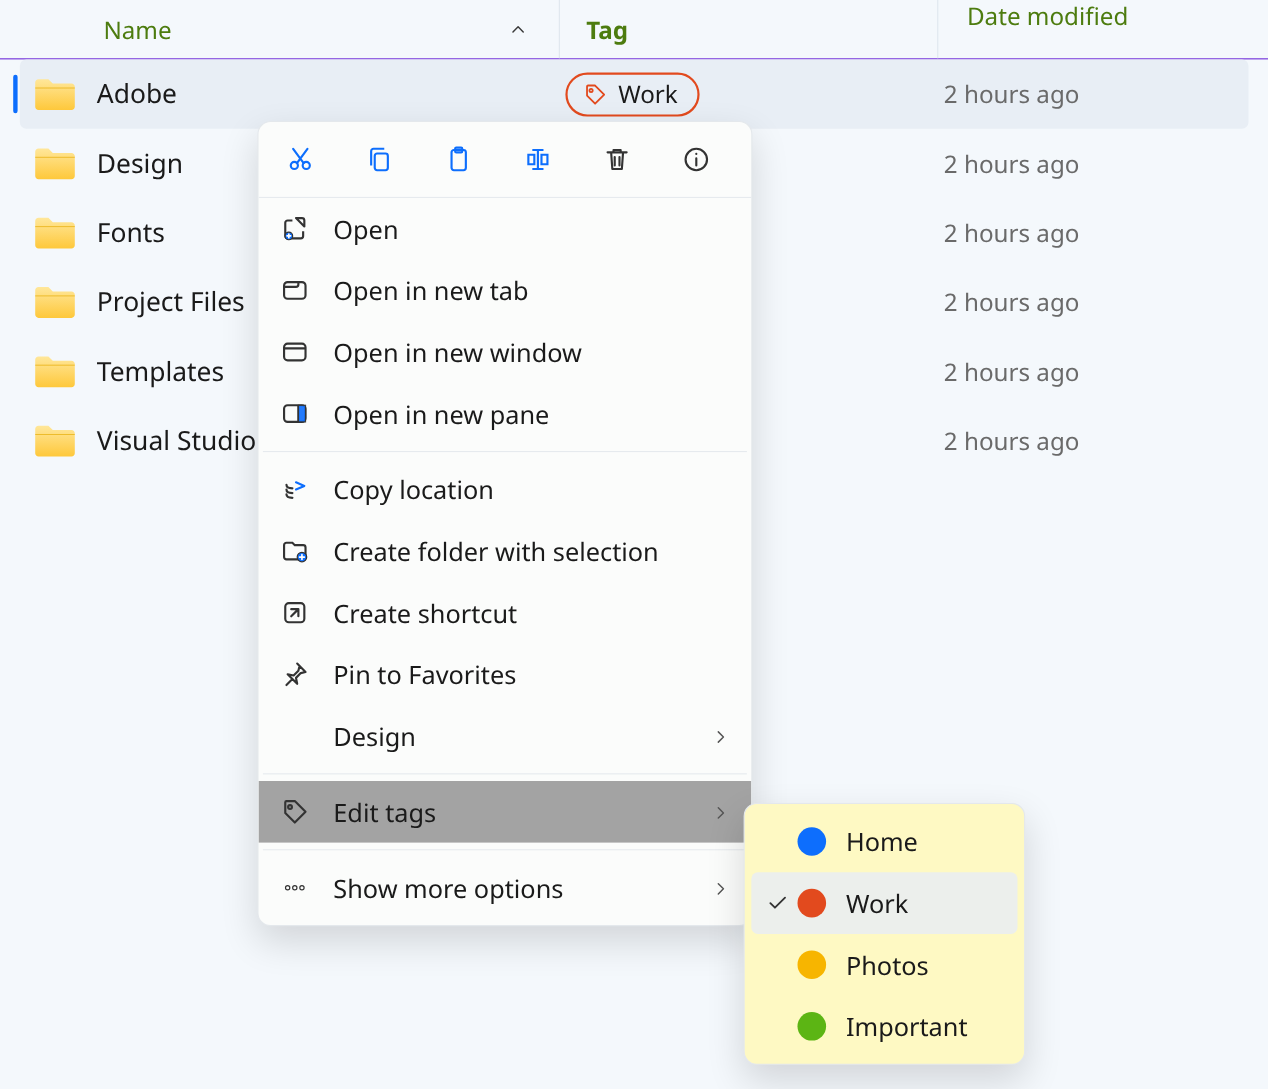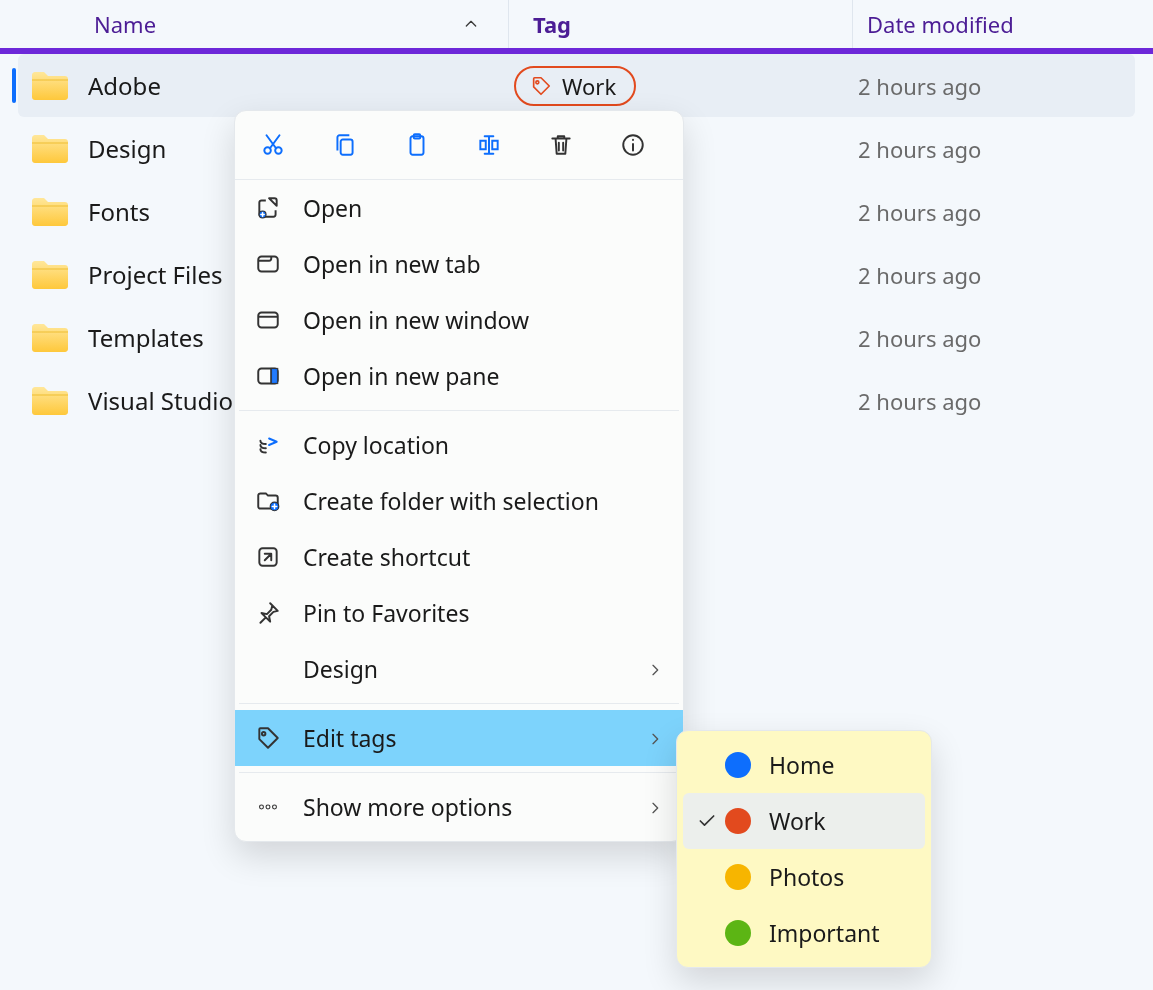"Name" .col-header { border-bottom: 6px solid #6d28d9 -> 1px solid #6d28d9; color: #4c1d95 -> #4d7c0f }
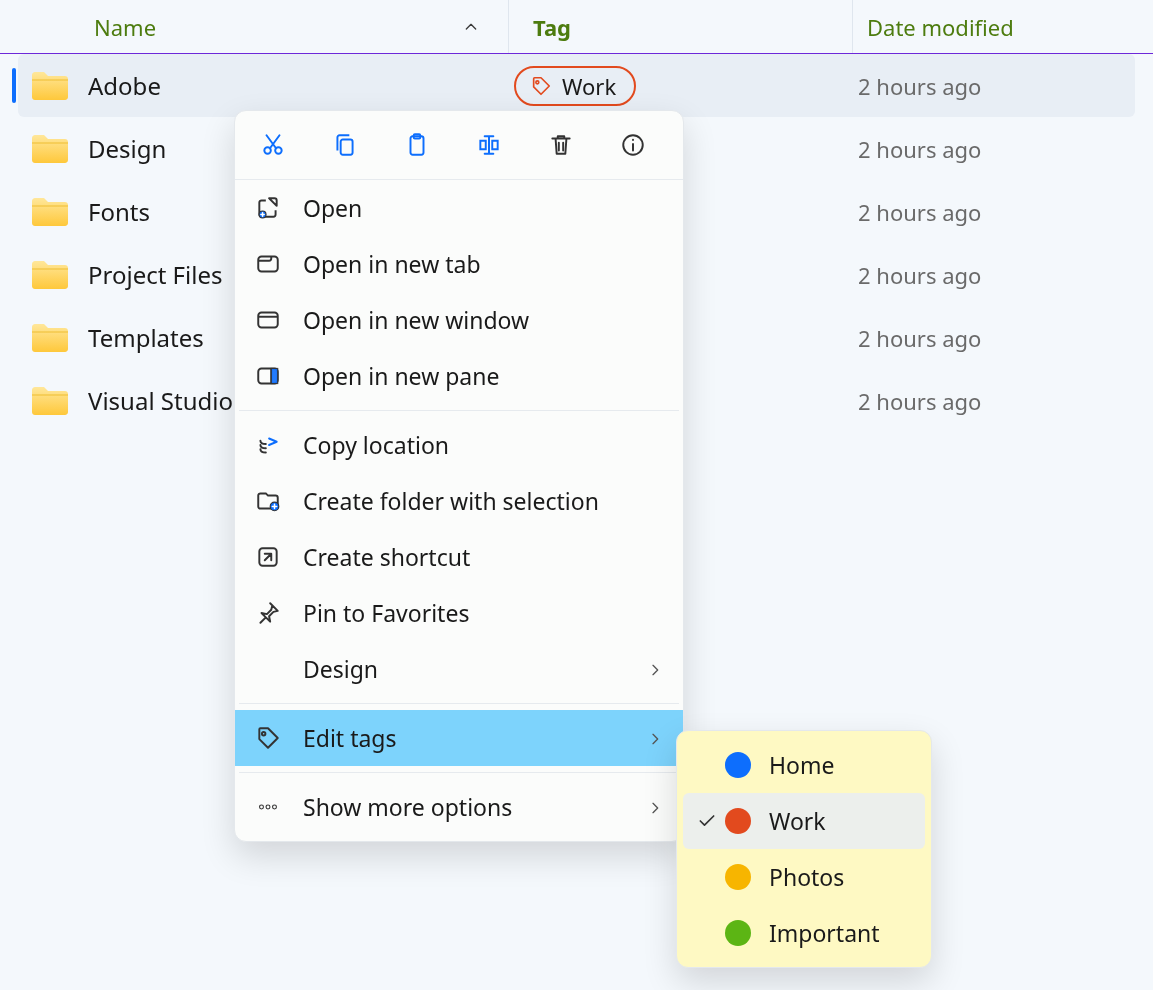"Date modified" .col-header .col-date { align-items: center -> flex-start; padding-left: 14px -> 26px }
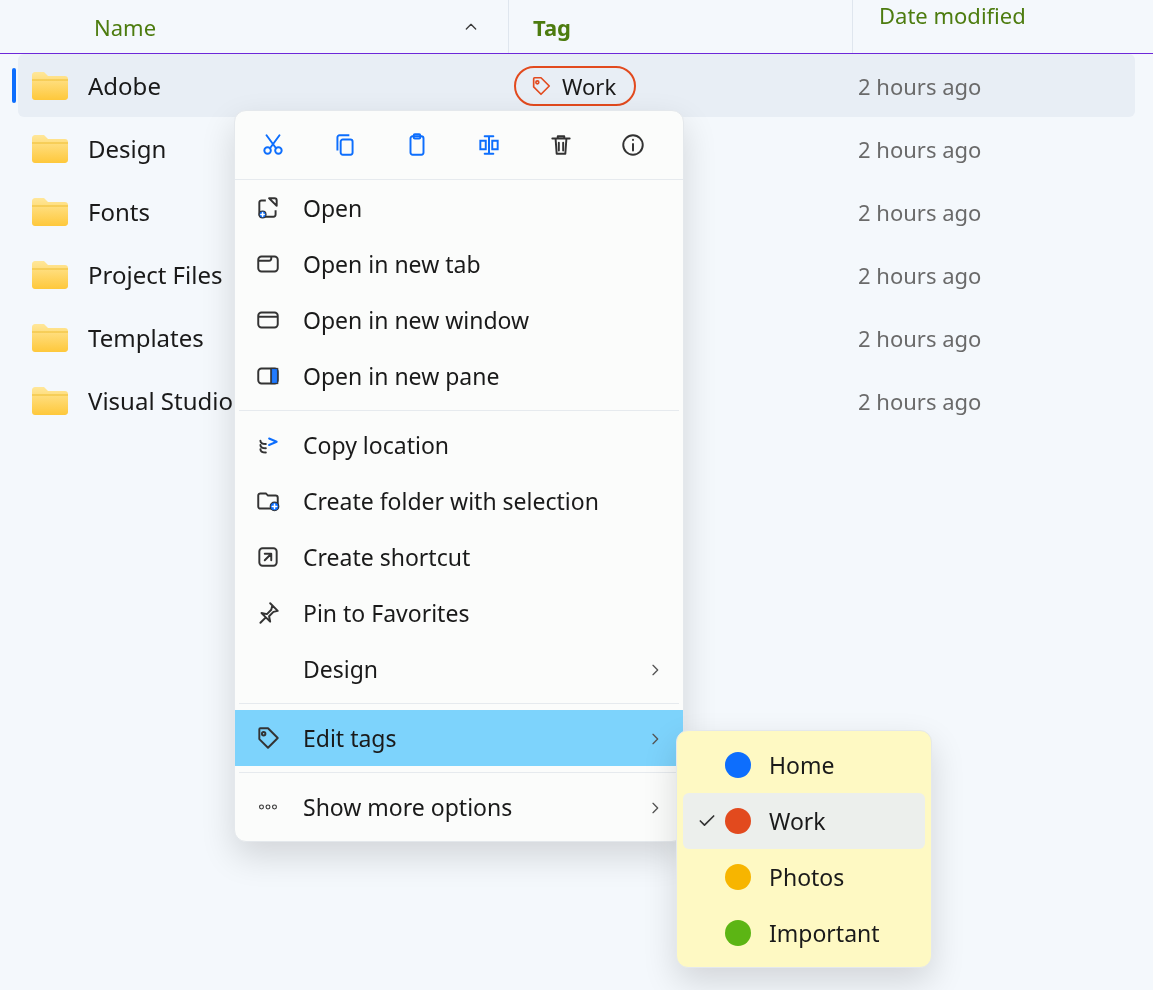"Edit tags" .ctx-item:hover, .ctx-item.hovered { background: #7dd3fc -> #a3a3a3 }
